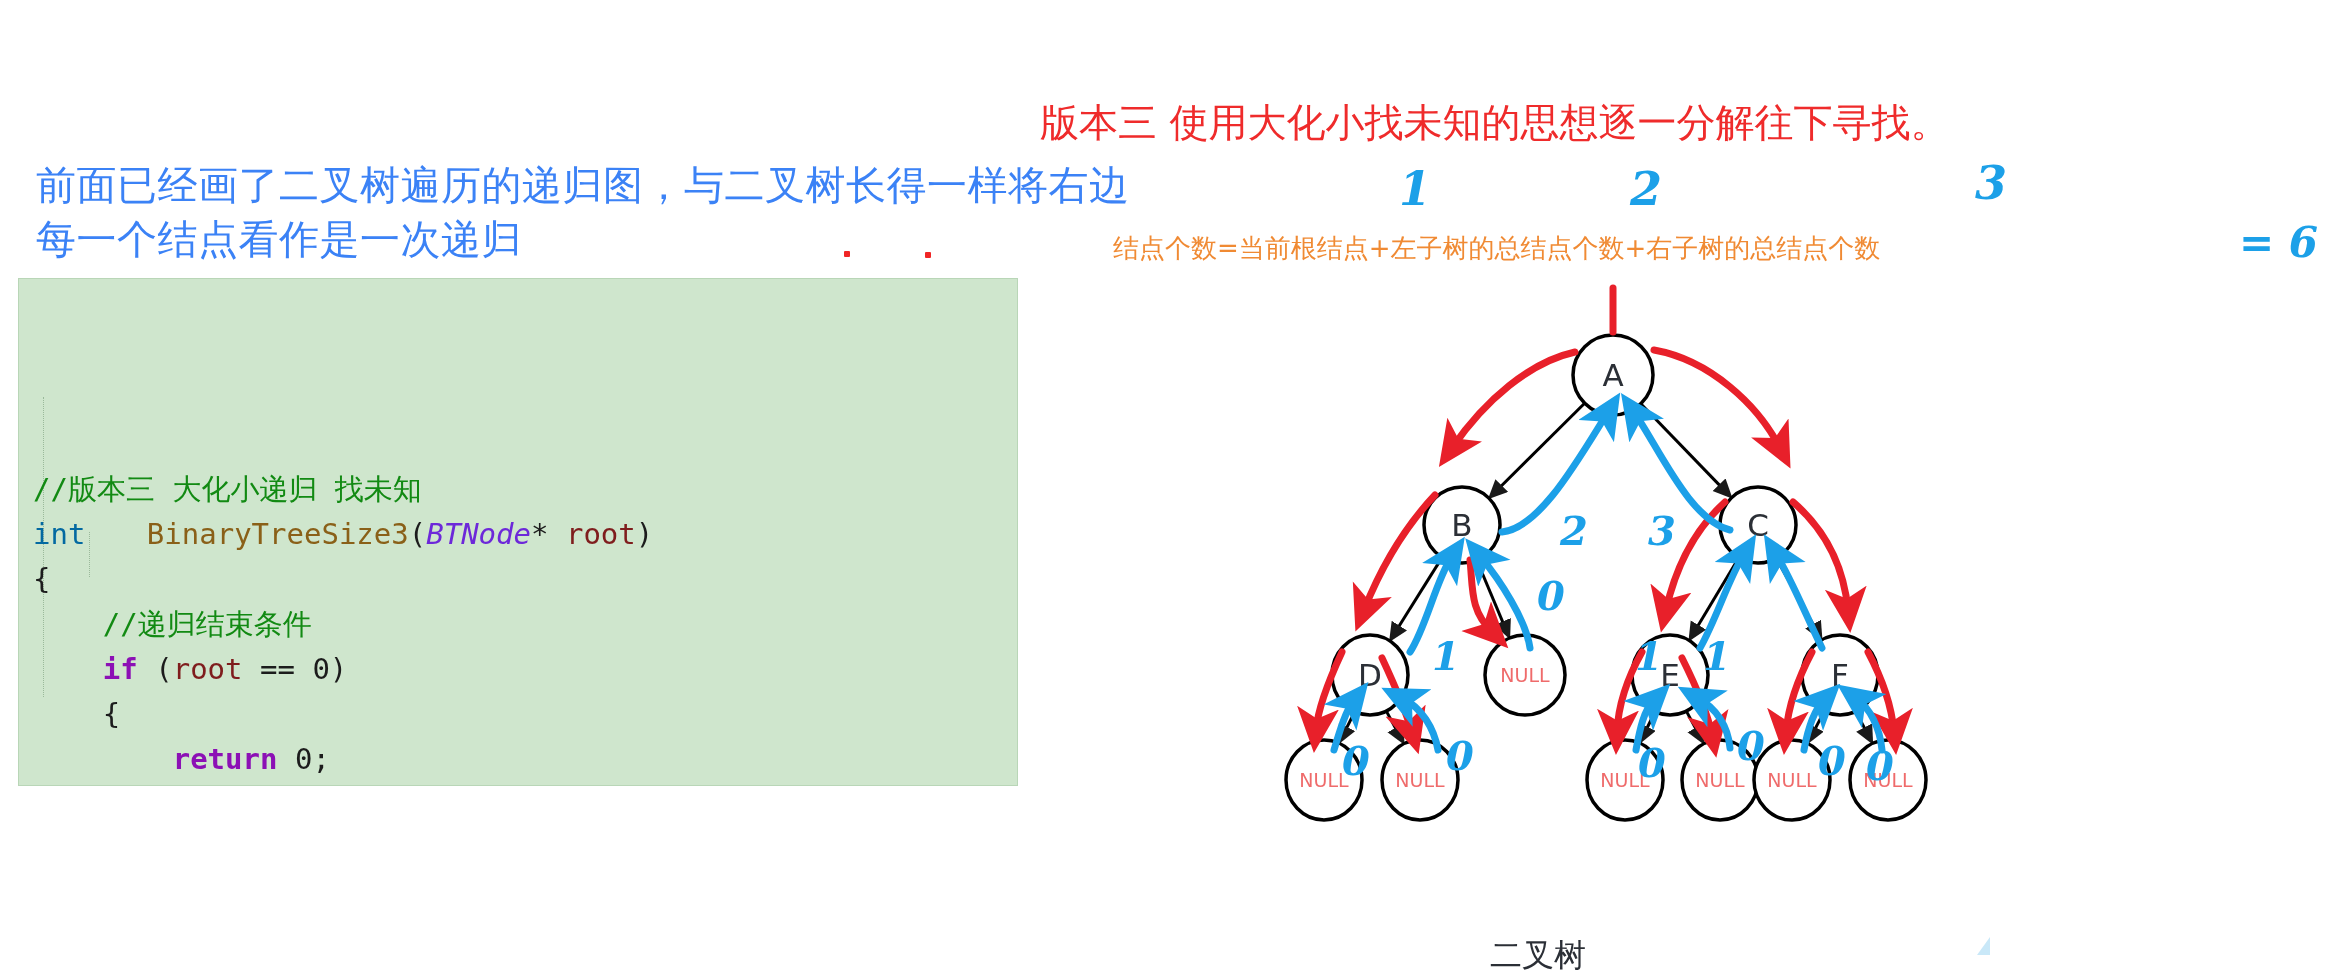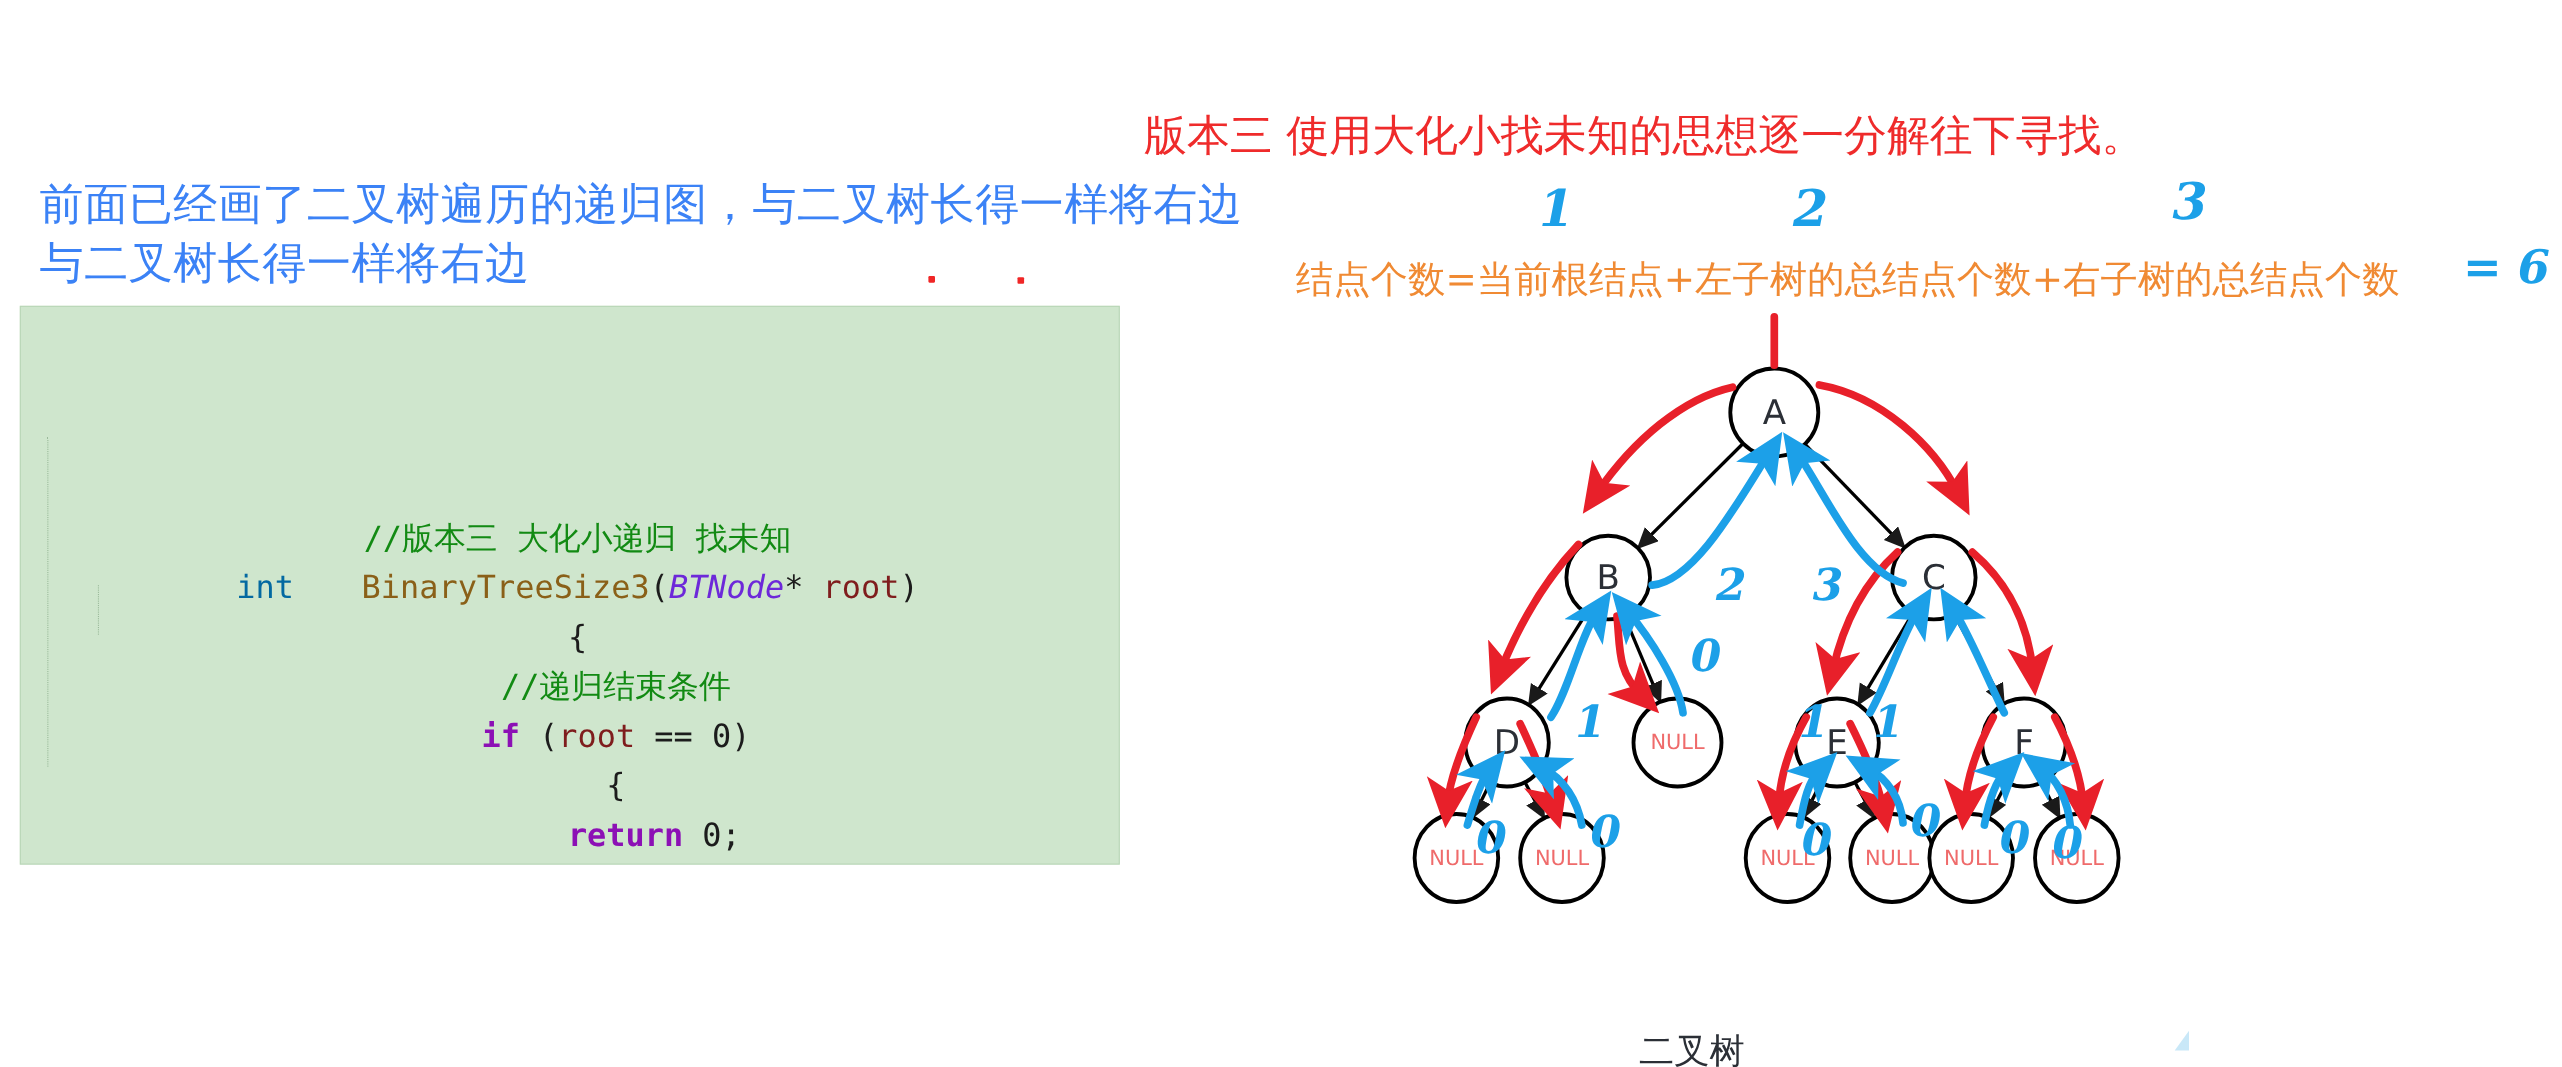"与二叉树长得一样将右边" div { text: 与二叉树长得一样将右边 -> 每一个结点看作是一次递归 }
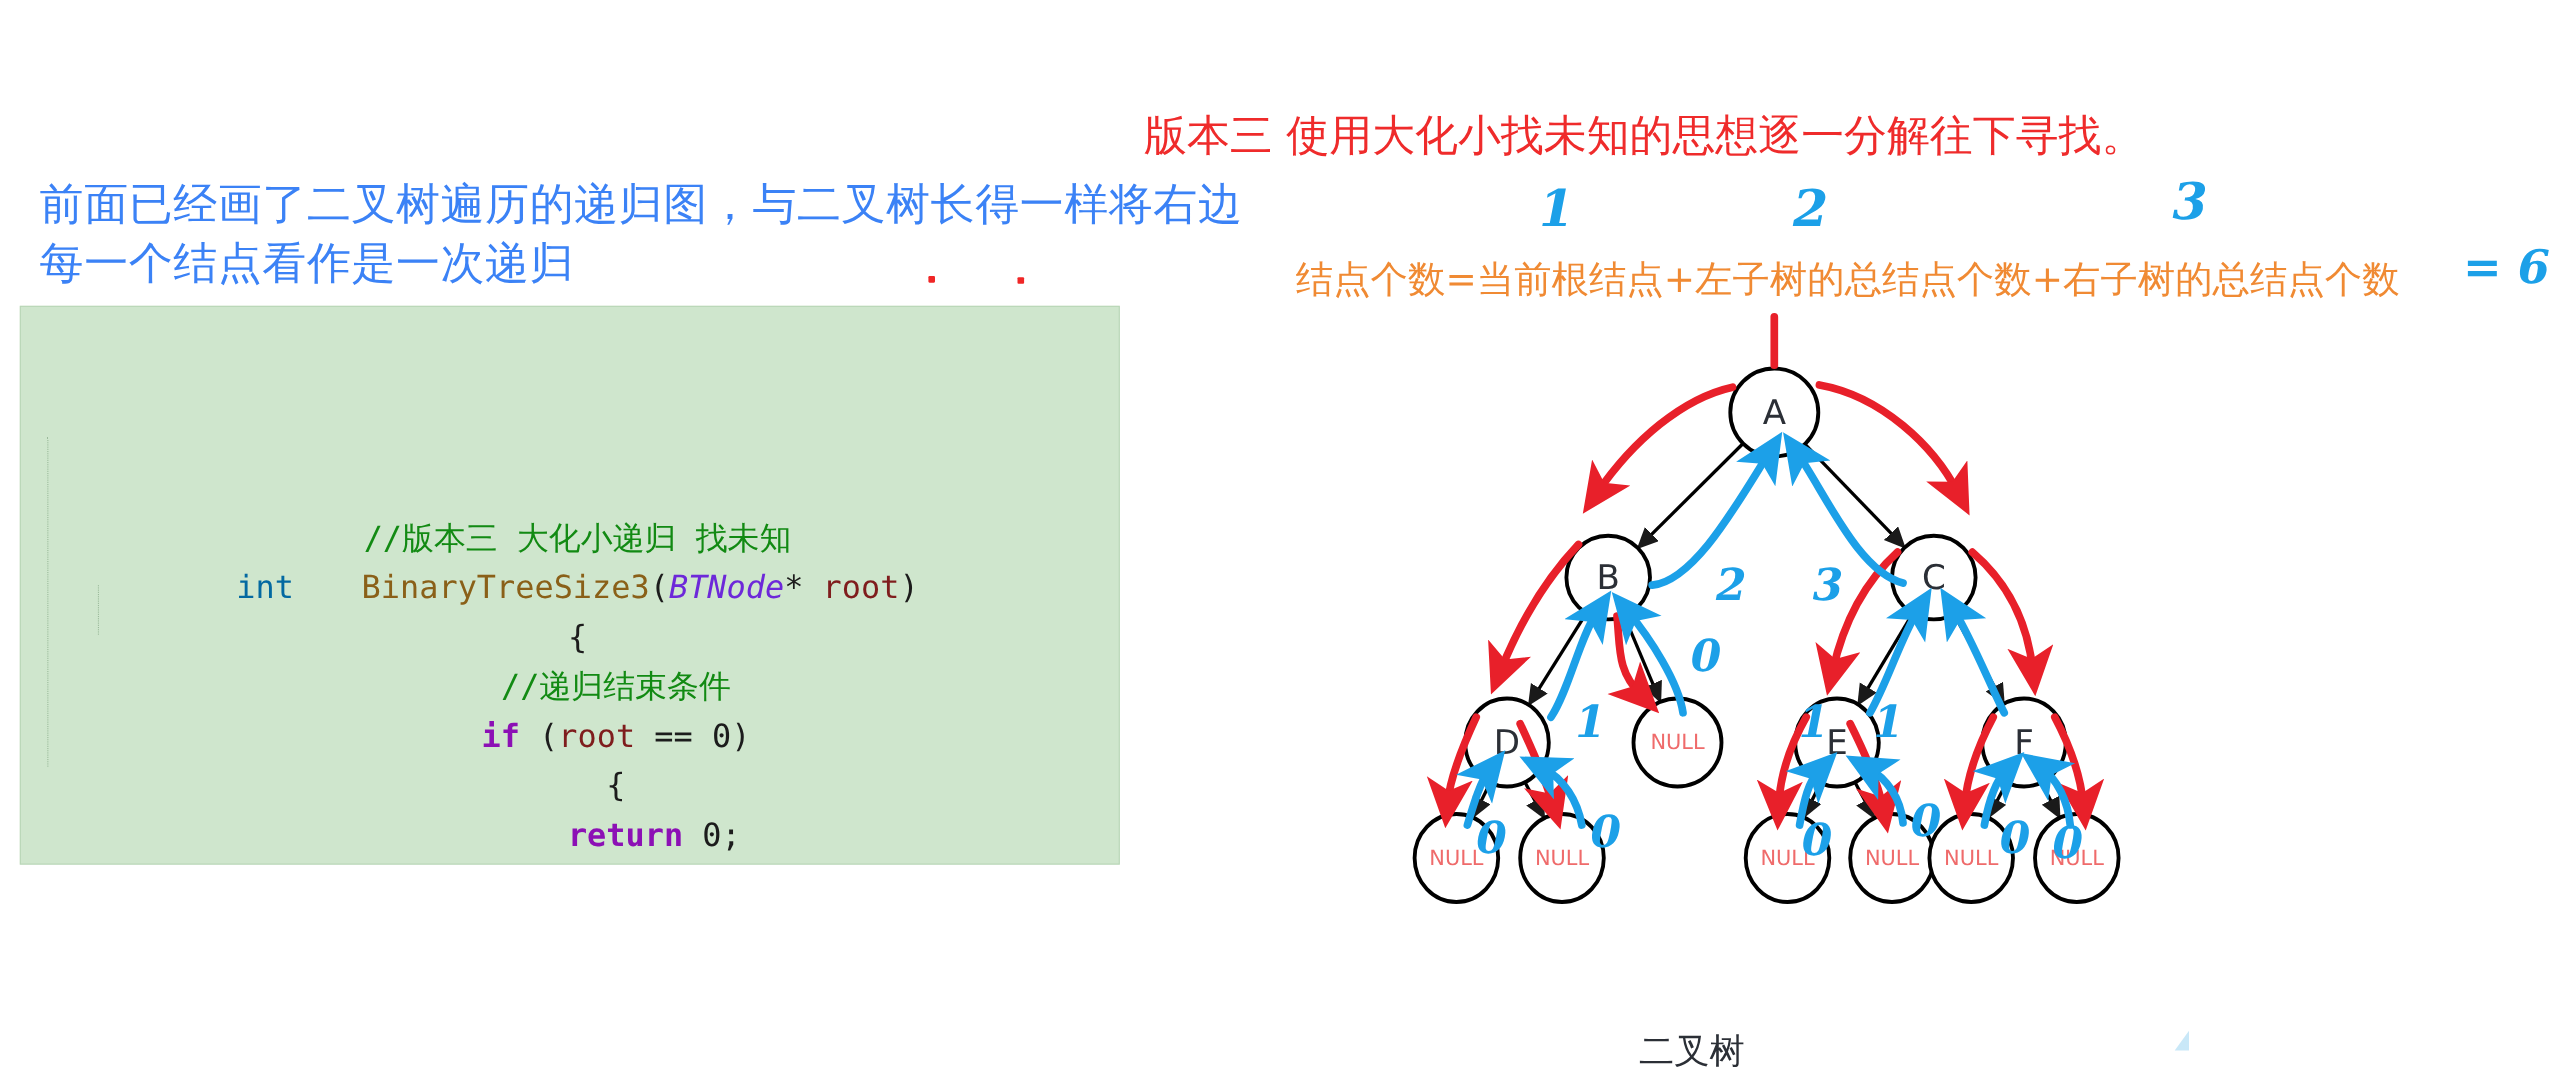"结点个数=当前根结点+左子树的总结点个数+右子树的总结点个数" #formula-line { font-size: 34px -> 26px; left: 1178px -> 1113px }
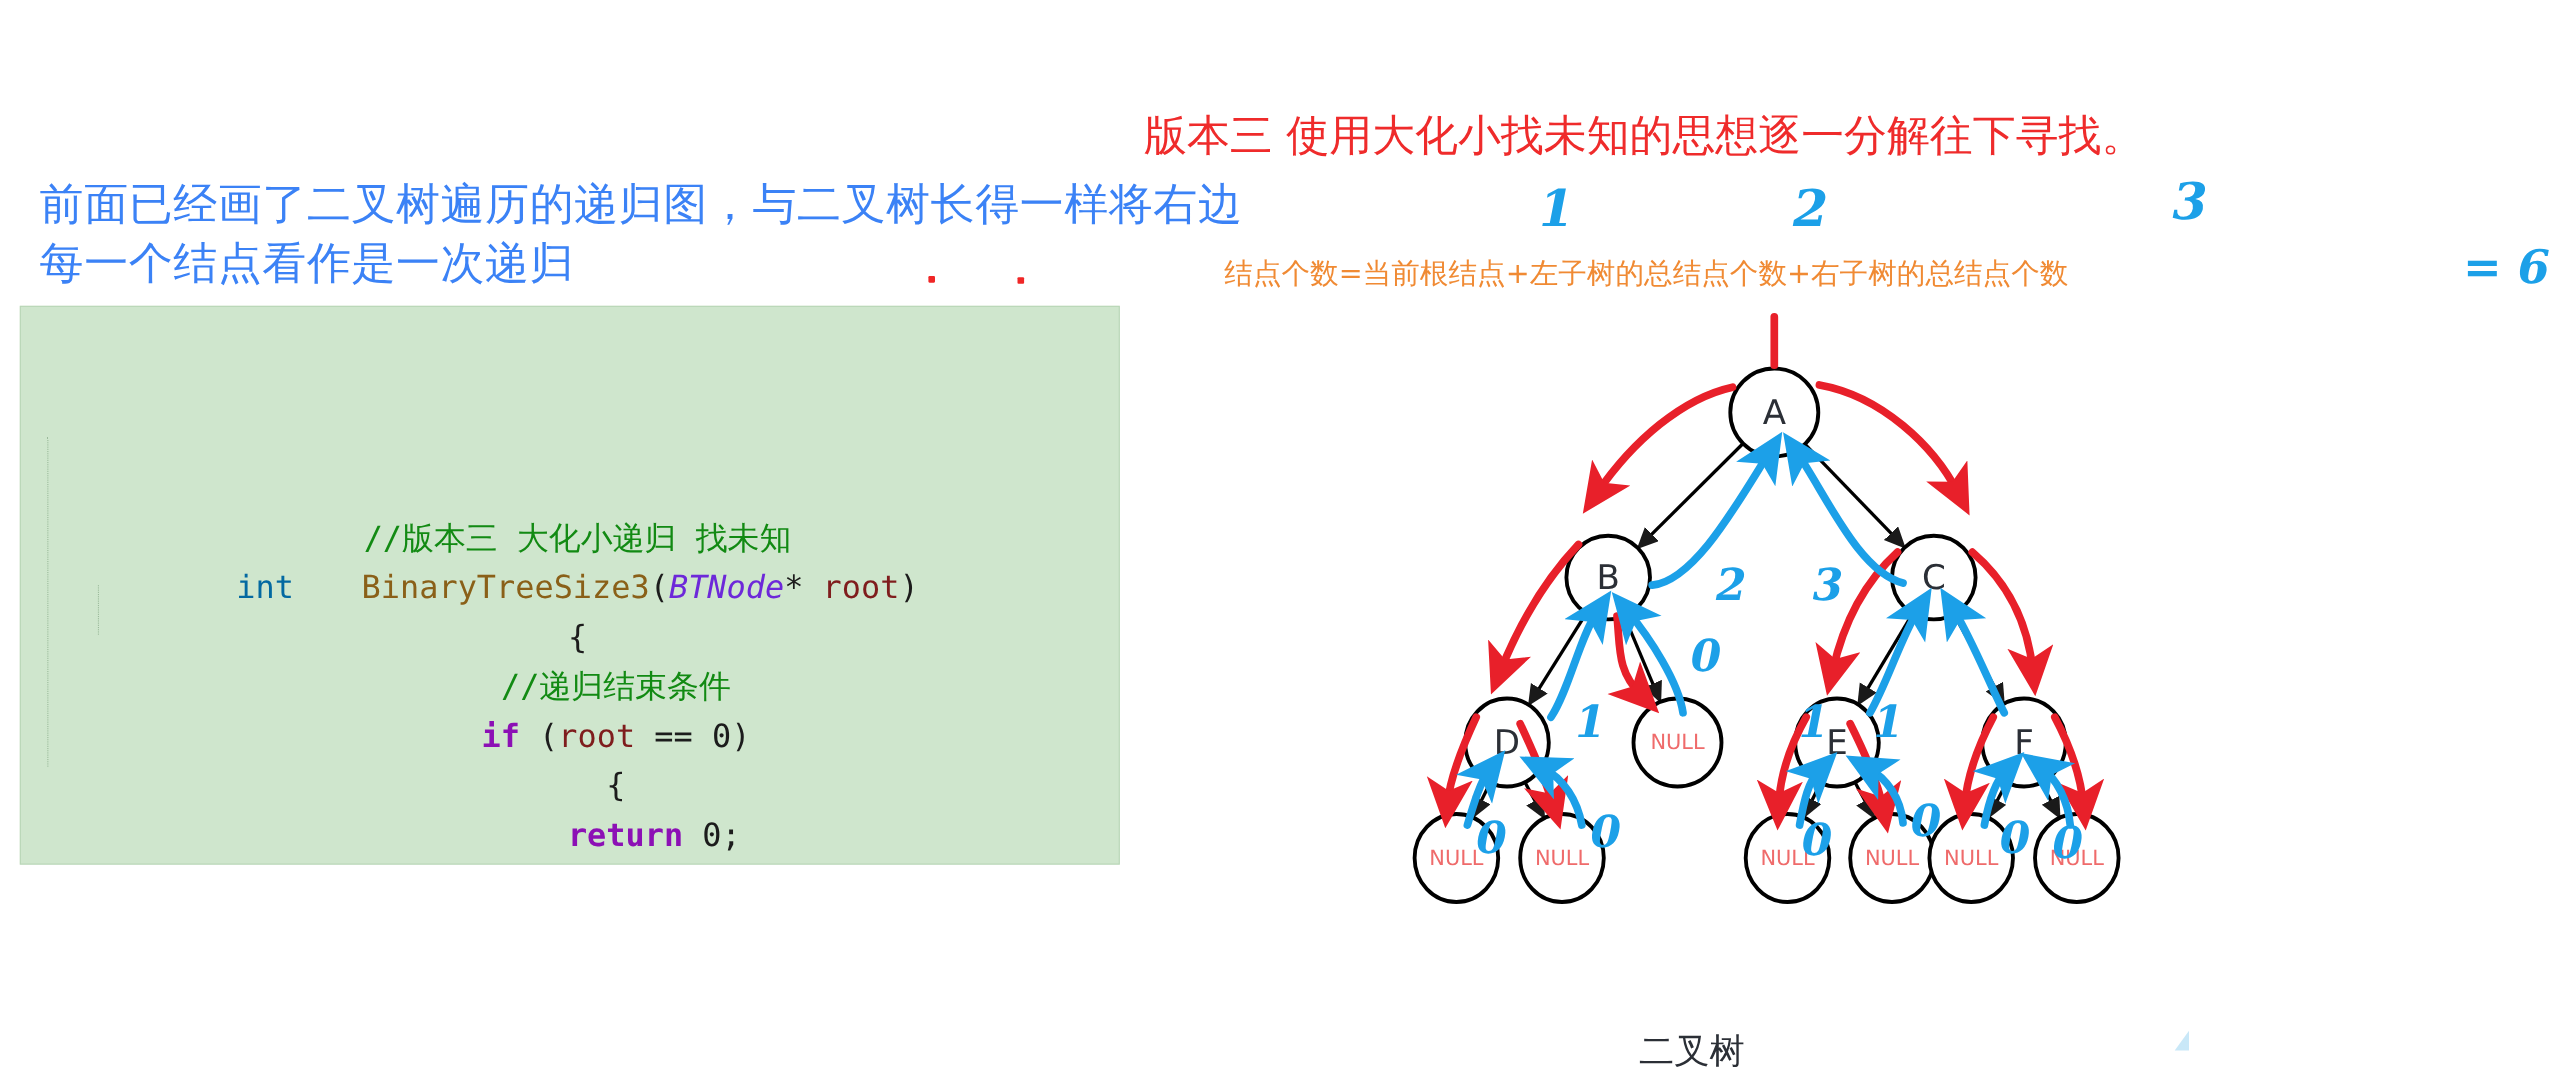"//版本三 大化小递归 找未知" #code-block { text-align: center -> none }
